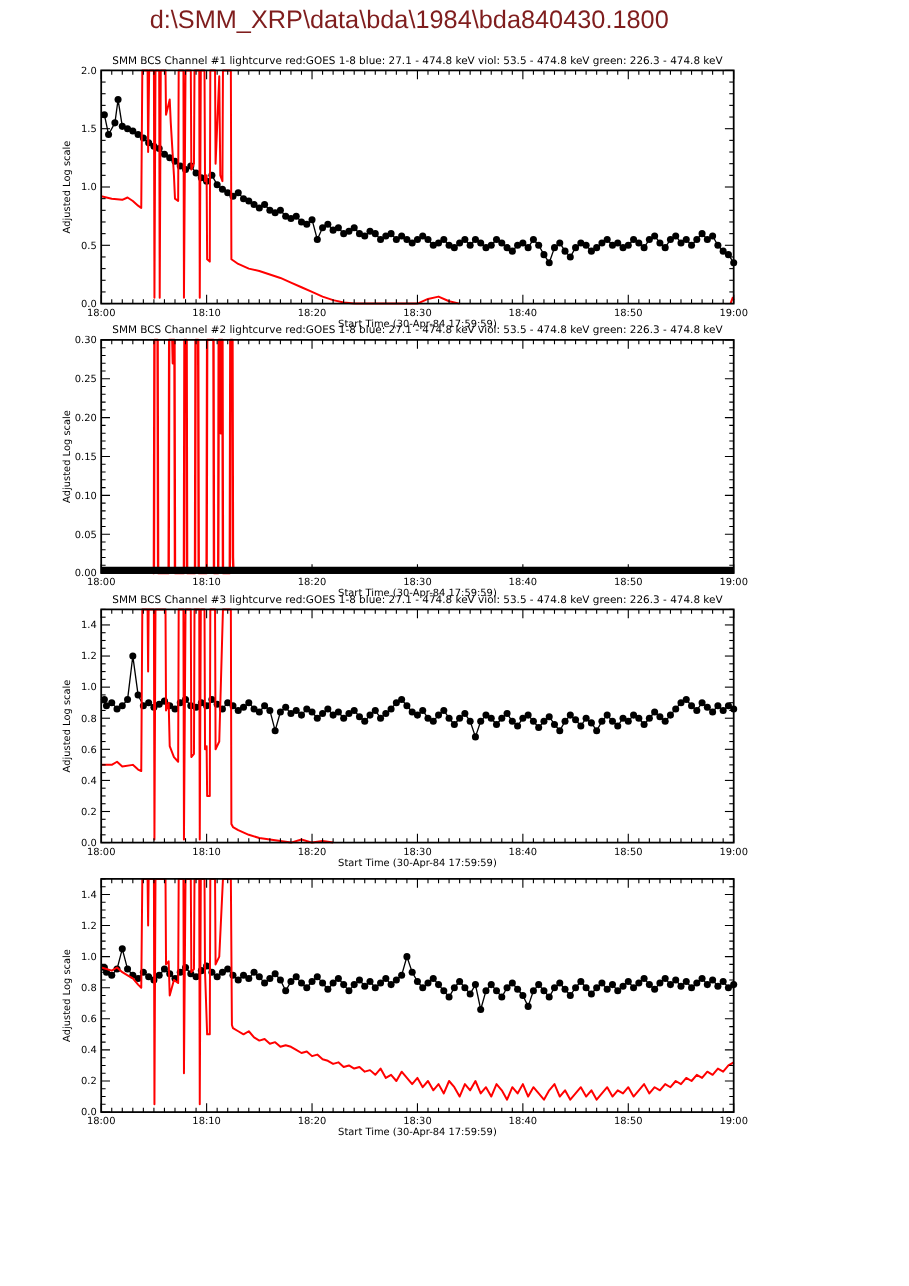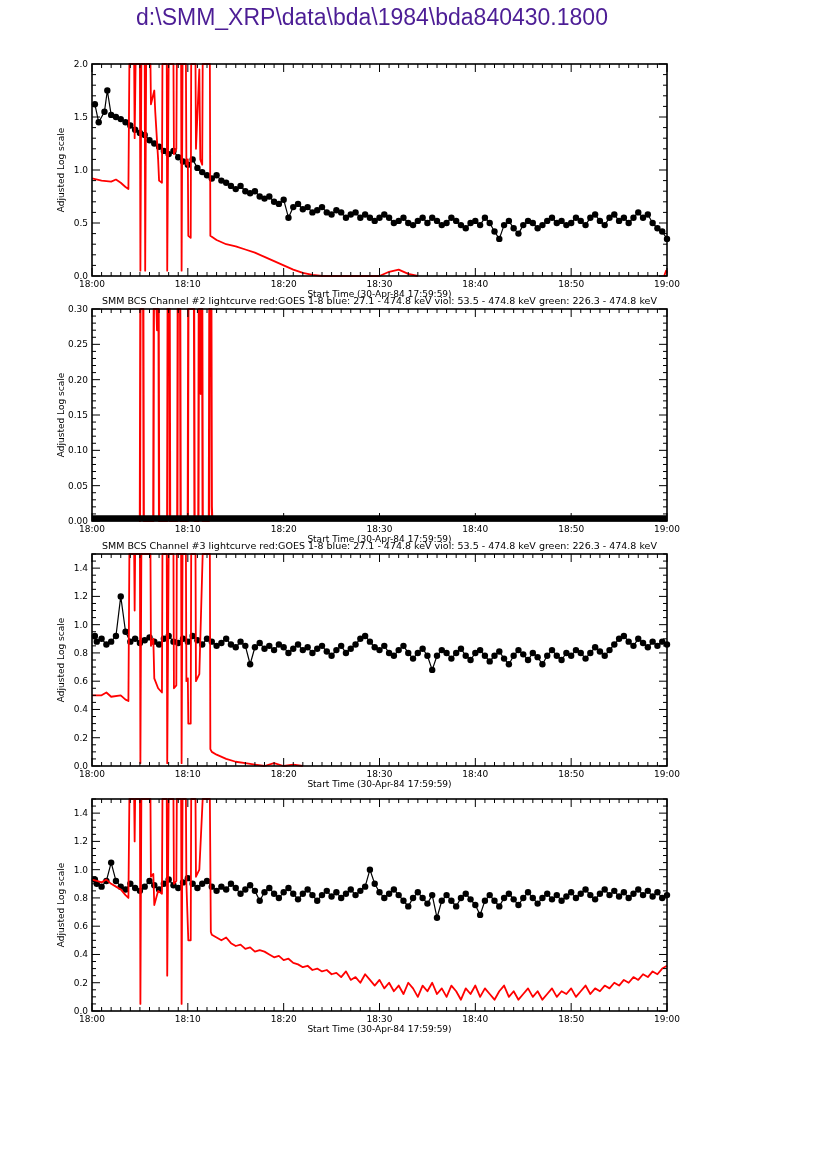"d:\SMM_XRP\data\bda\1984\bda840430.1800" .page-title { color: #4c1d95 -> #7f1d1d }
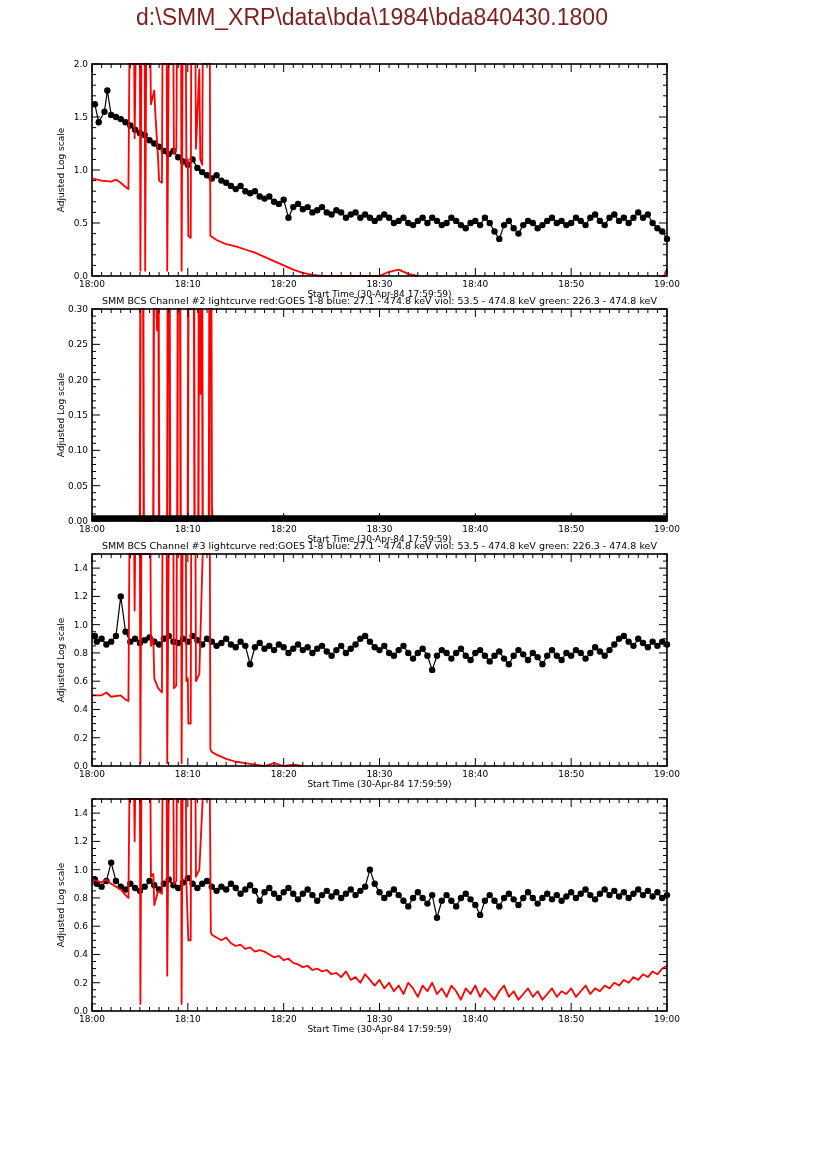"SMM BCS Channel #1 lightcurve" div.chart-title { html: none -> <div>SMM BCS Channel #1 lightcurve red:GOES 1-8 blue: 27.1 - 474.8 keV viol: 53.5 - 474.8 keV green: 226.3 - 474.8 keV</div> }
